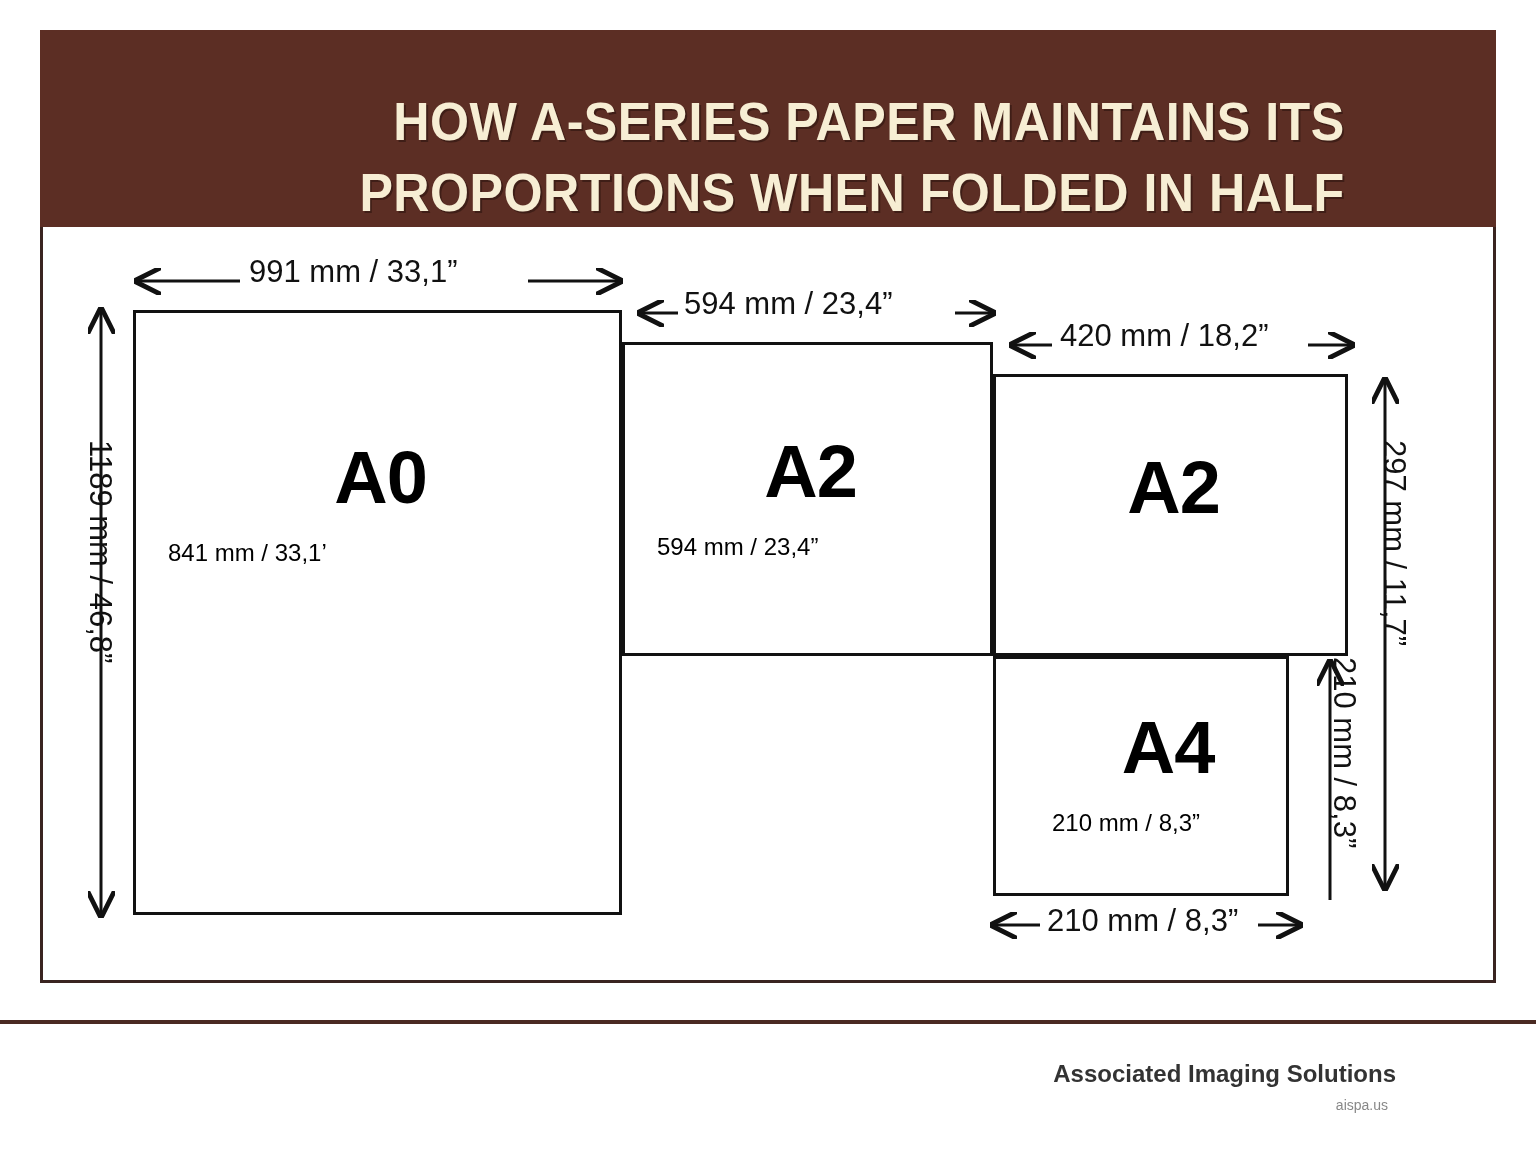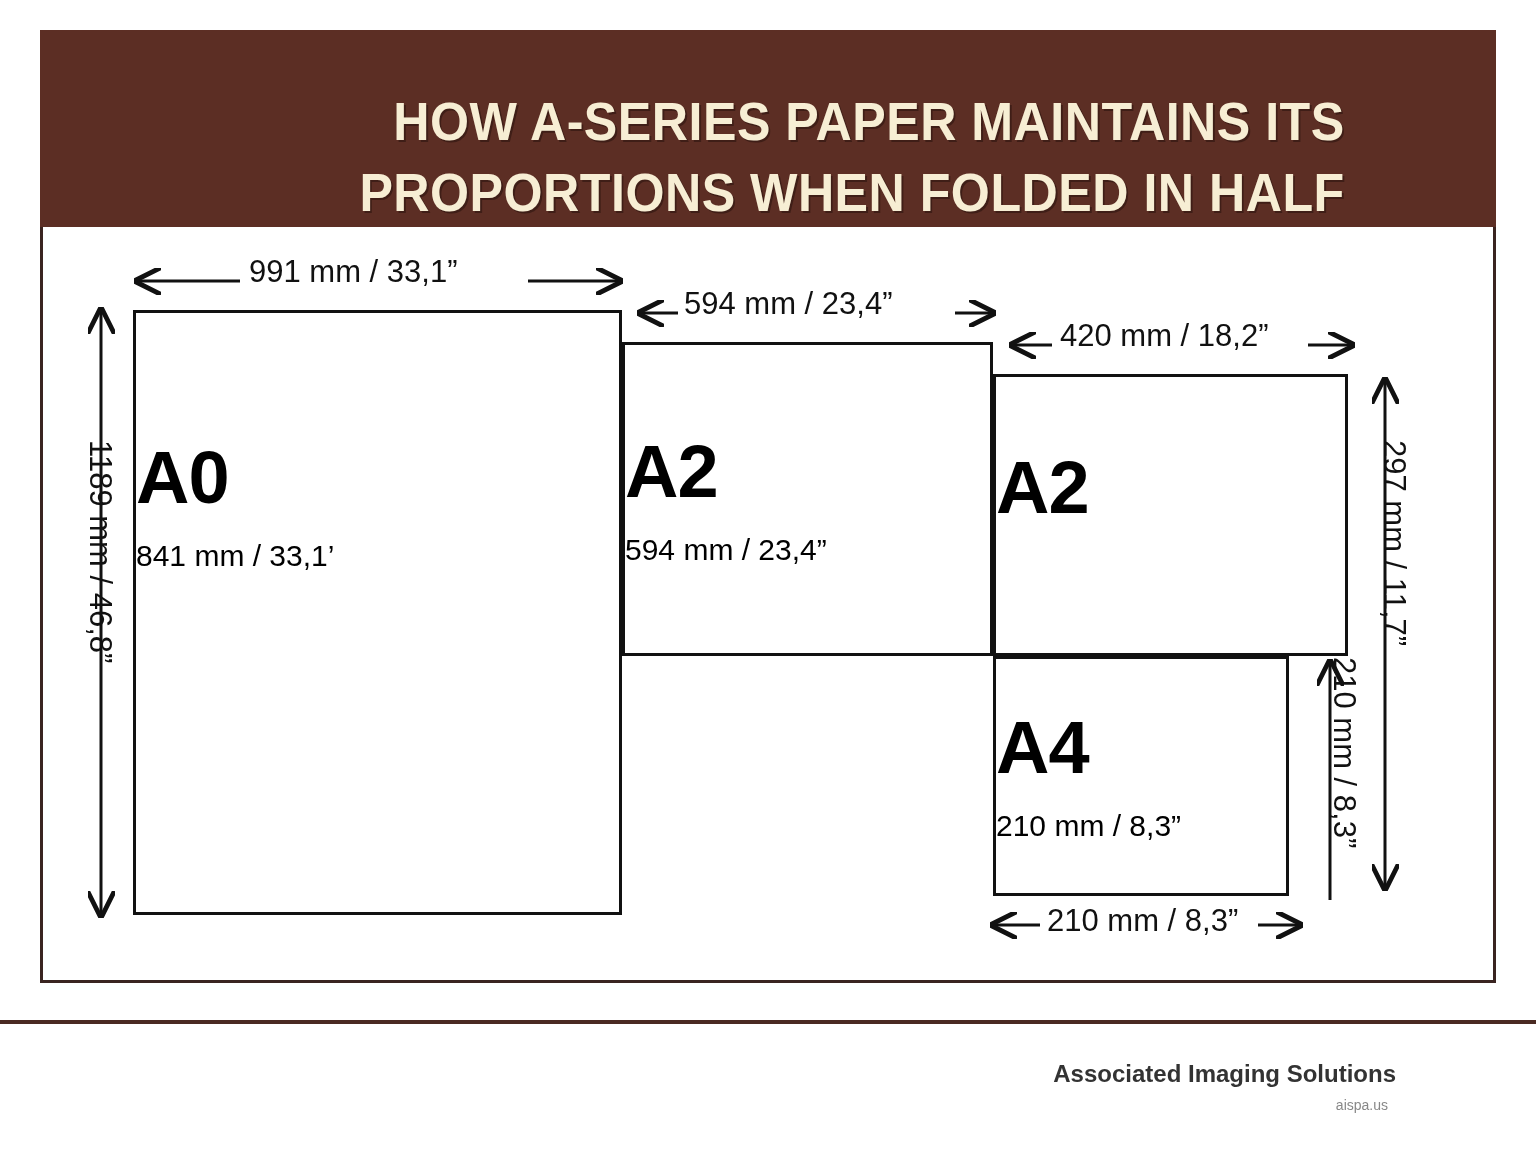"A0" .sheet-name { text-align: none -> center }
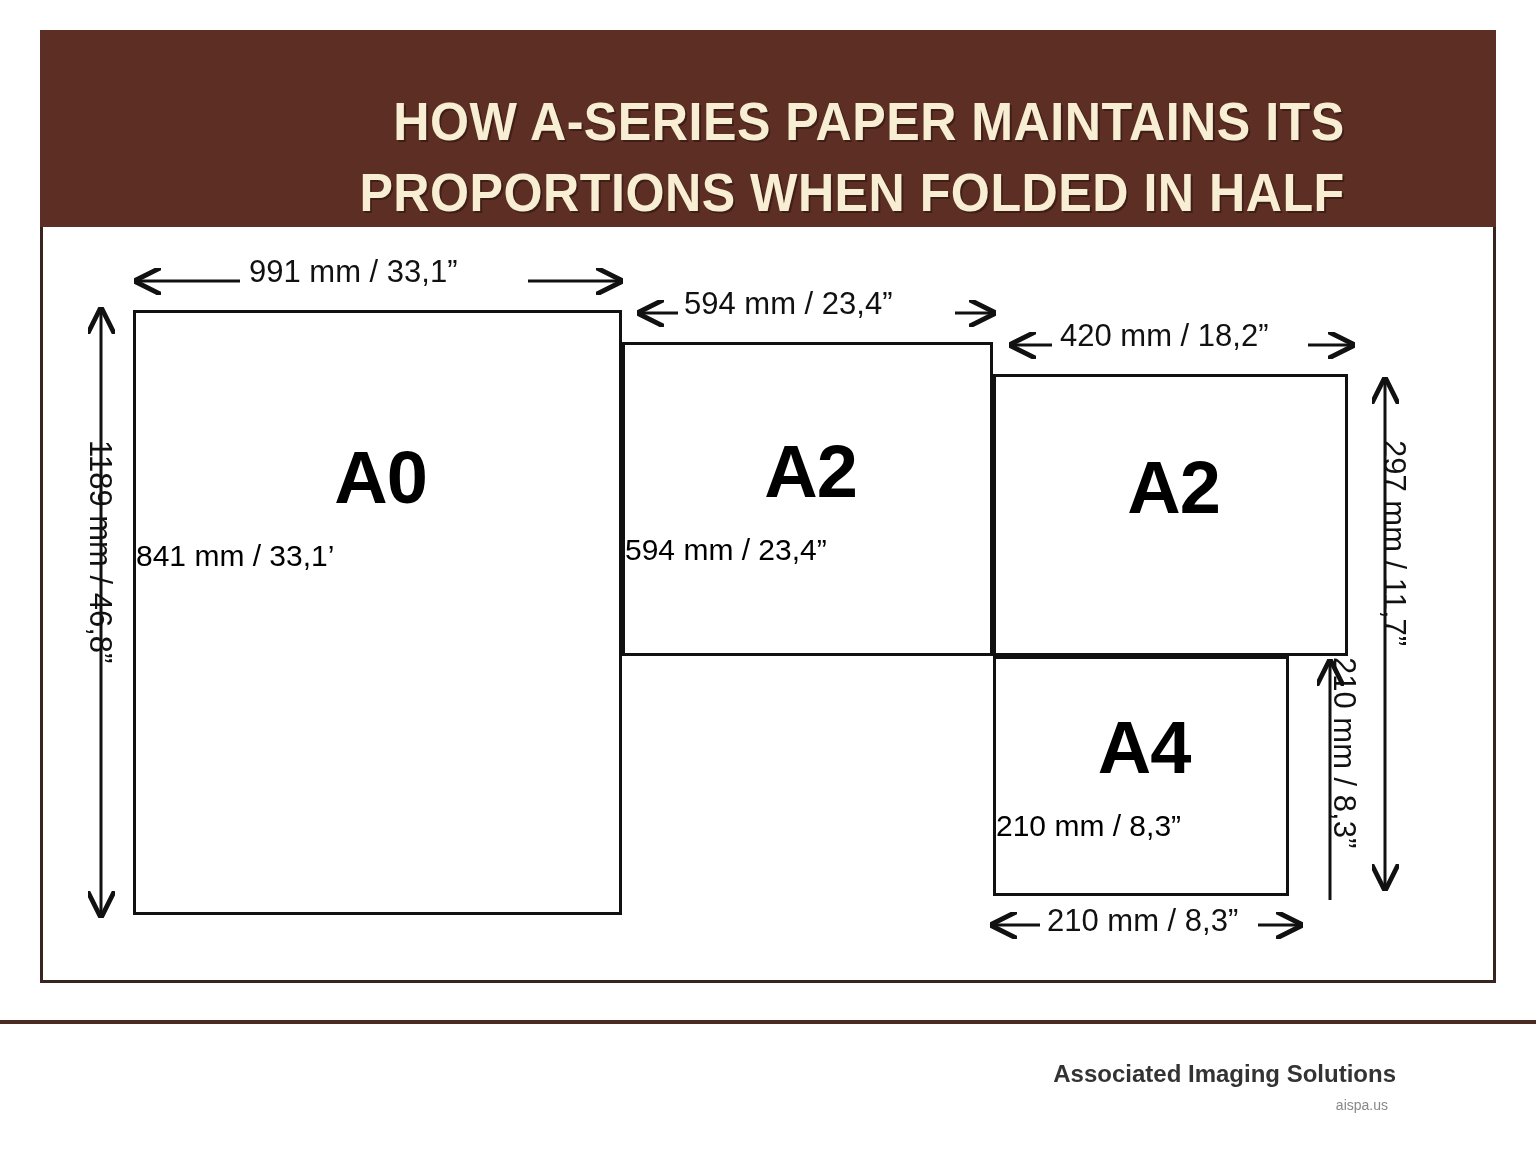"841 mm / 33,1’" .sheet-dim { font-size: 30px -> 24px; margin-left: none -> 32px }
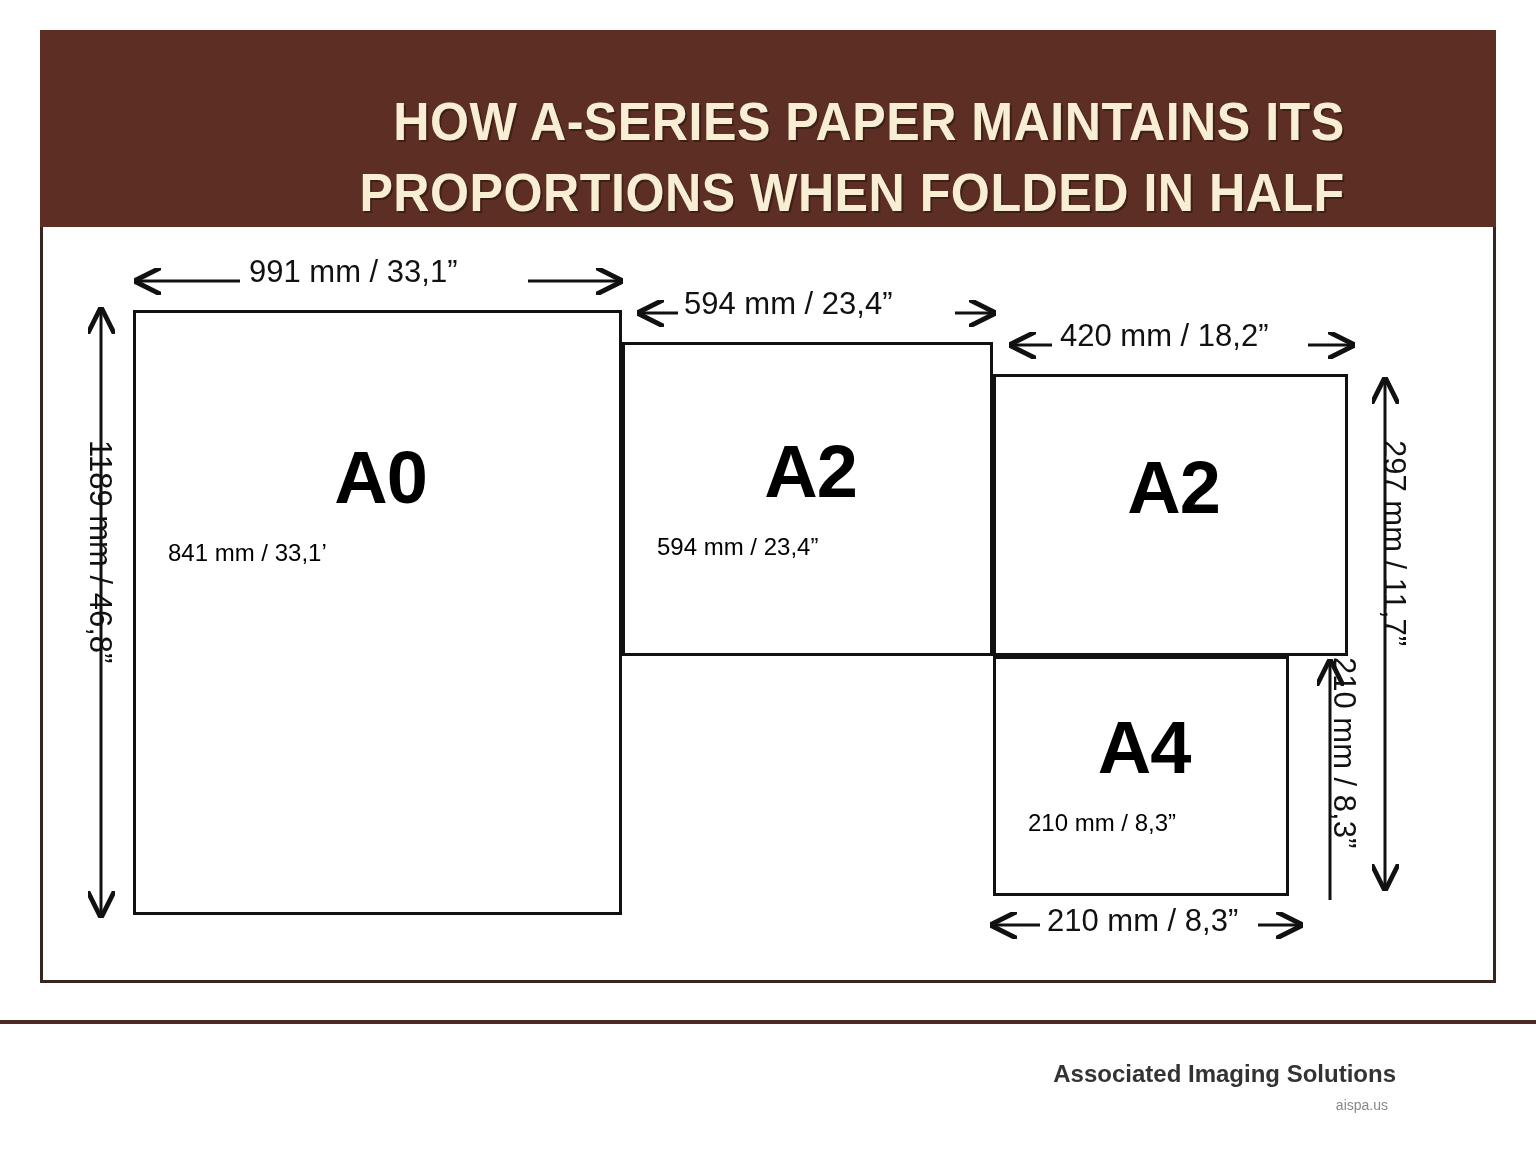"A4" .stack-a4 { padding-left: none -> 24px }
